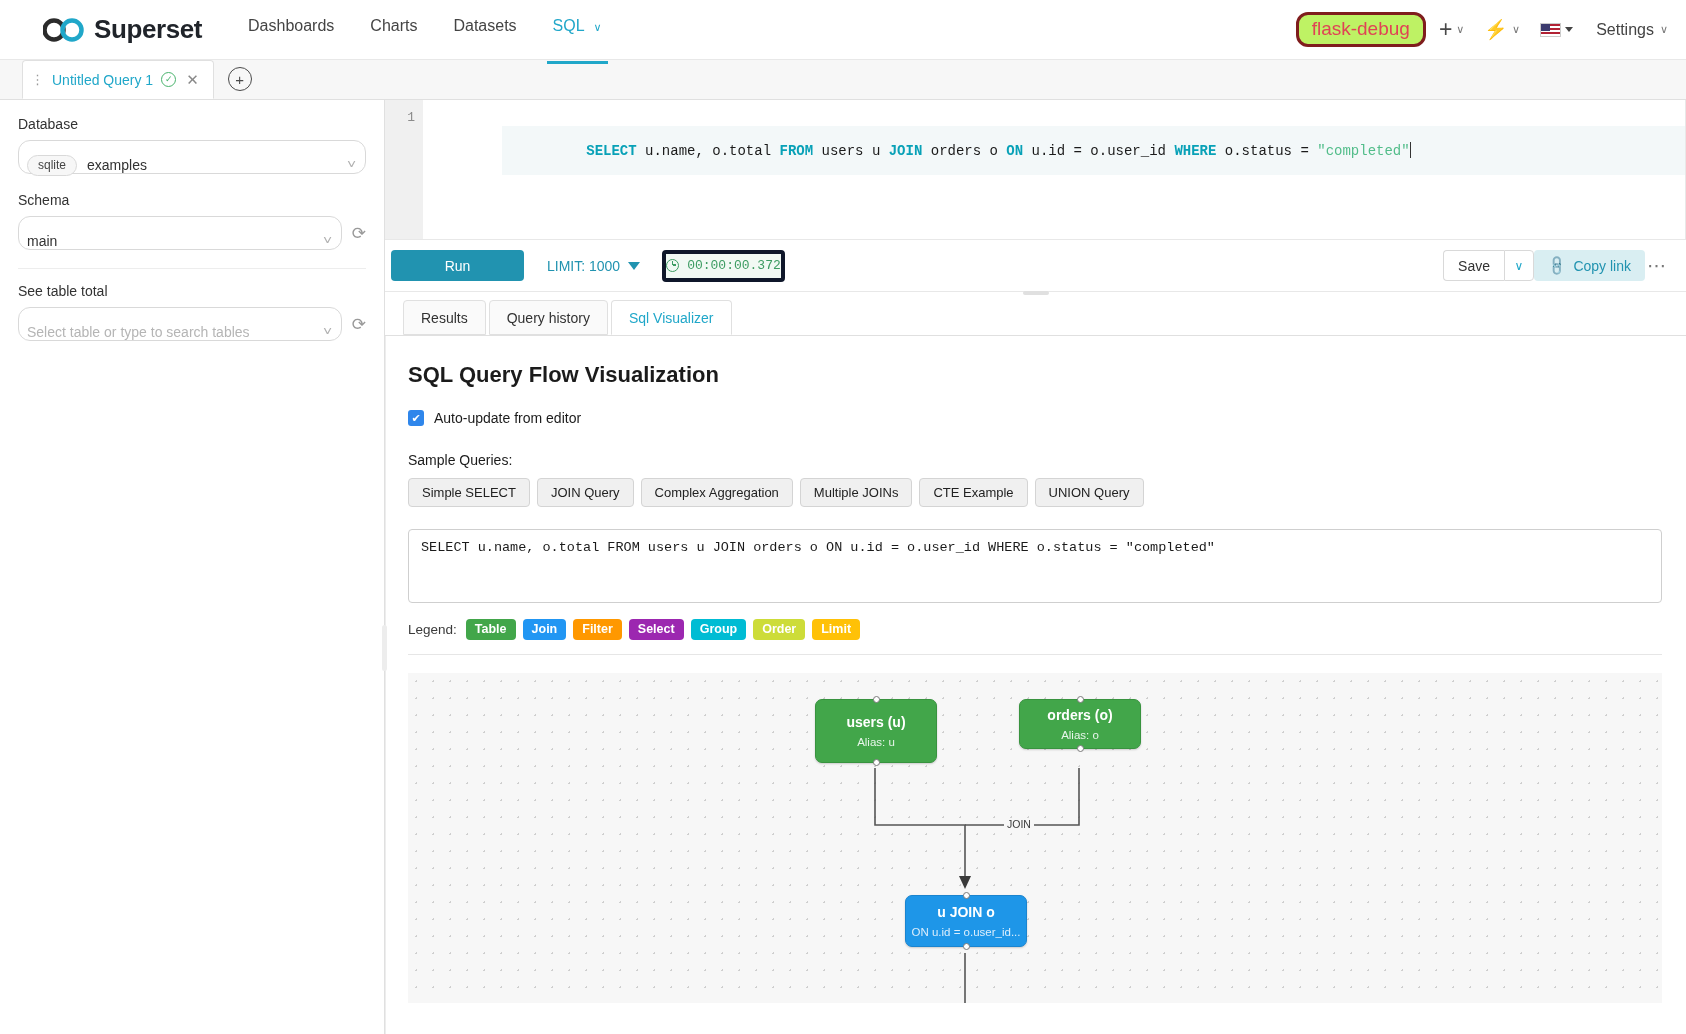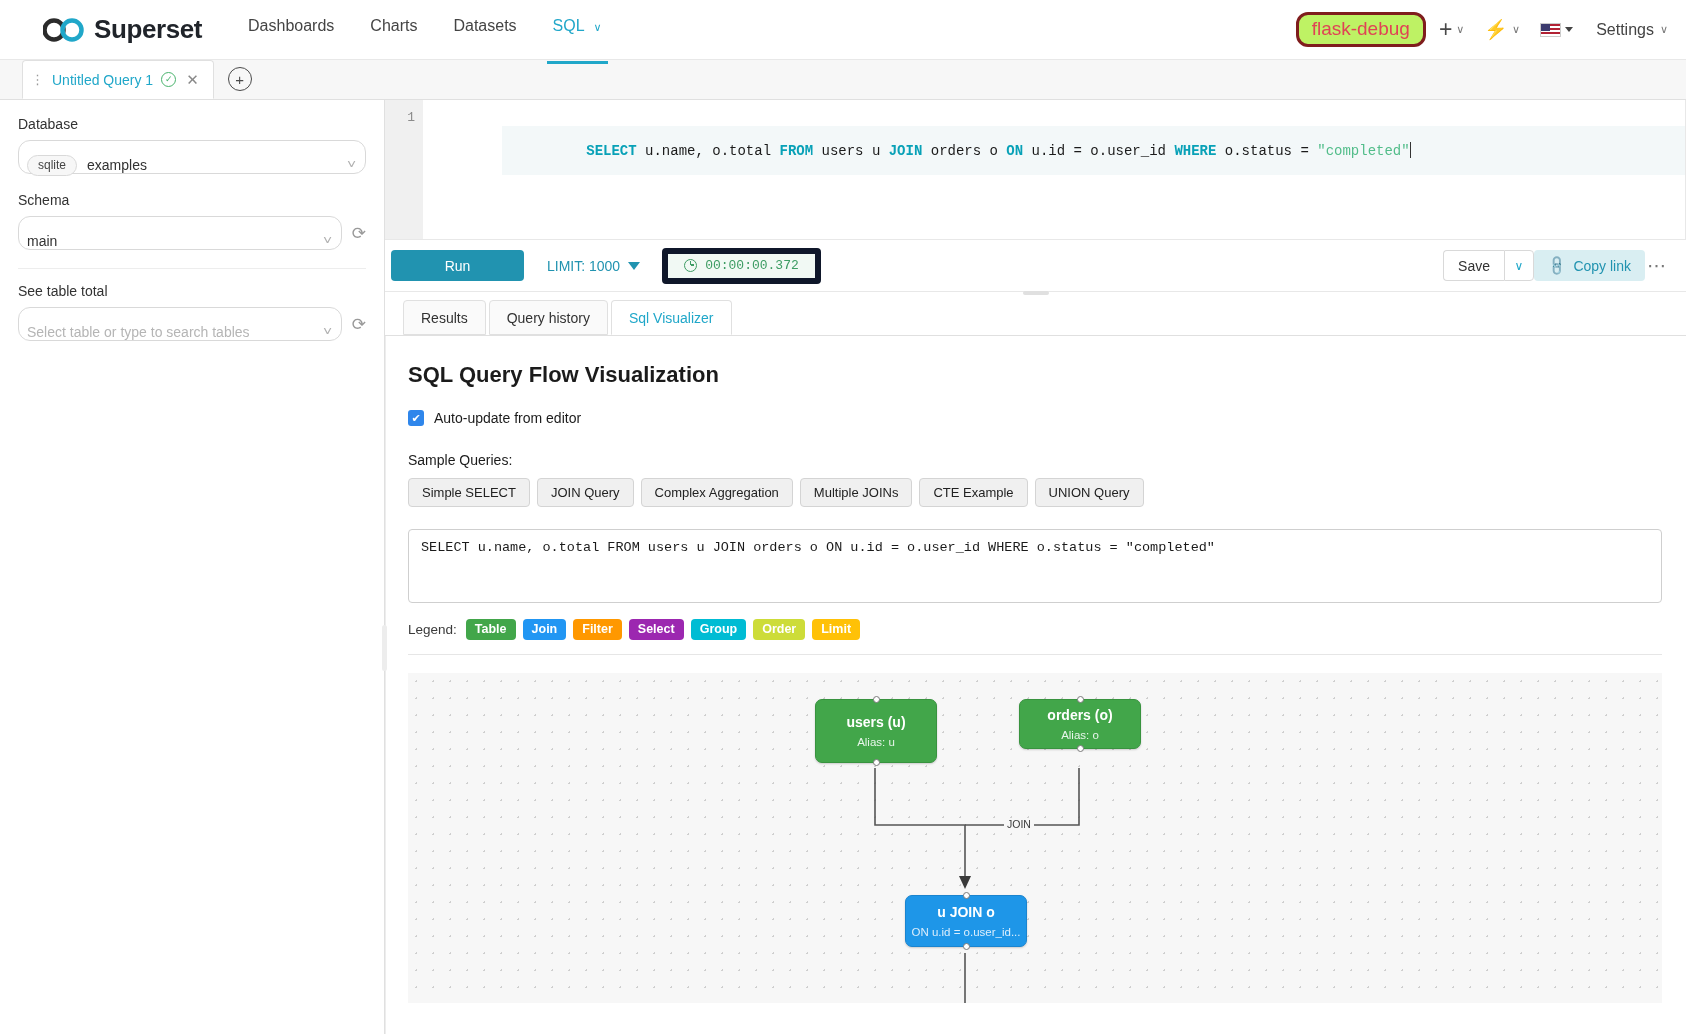"00:00:00.372" .timer-pill { border: 6px solid #0f172a -> 4px solid #0f172a; padding: 4px 16px 5px -> 4px 0 5px }
